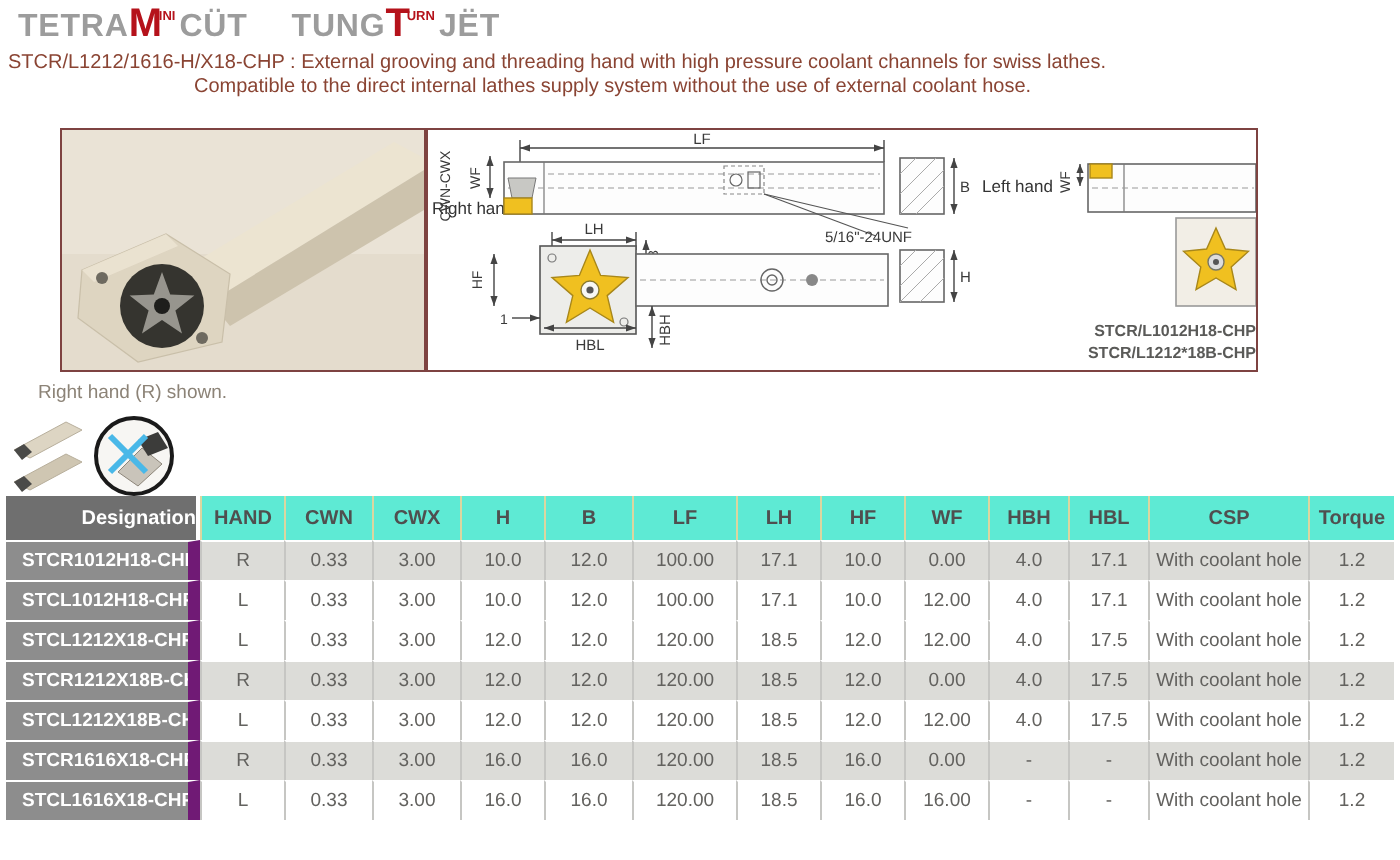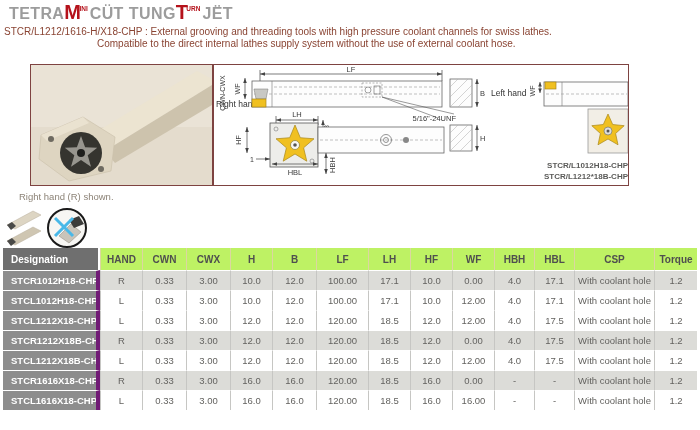"TUNG" .logo .w2 { margin-left: 5px -> 22px }
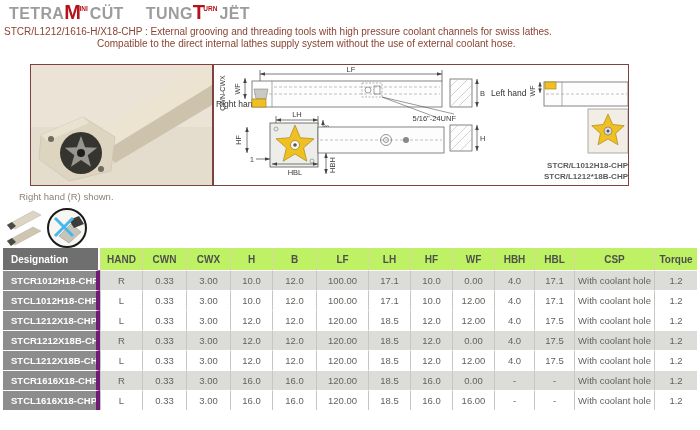"External grooving and threading tools" span { text: tools -> hand }
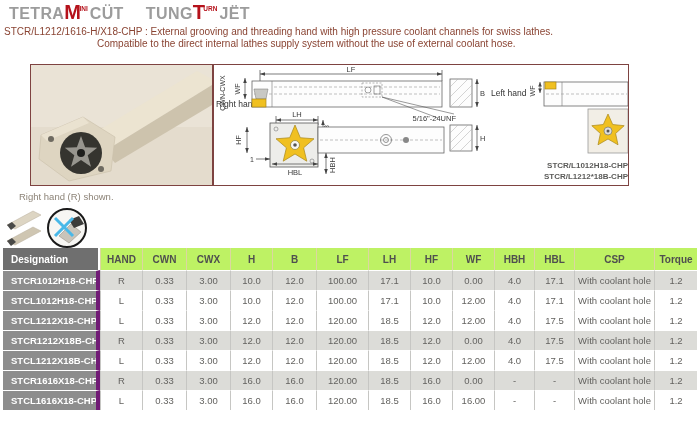"Designation" .spec thead th.des { text-align: left -> right }
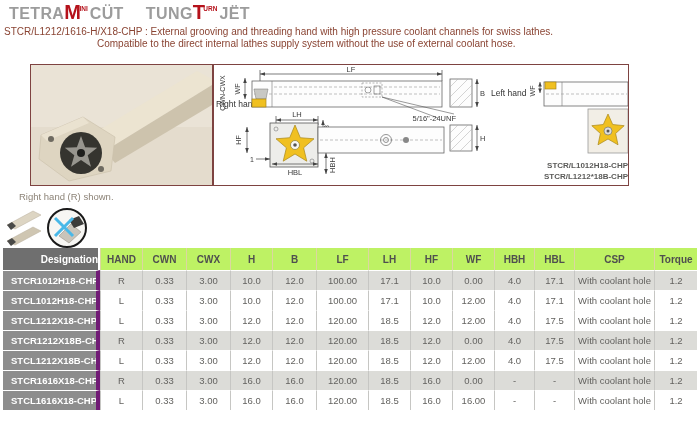"HAND" .spec thead th { background: #bef264 -> #5eead4 }
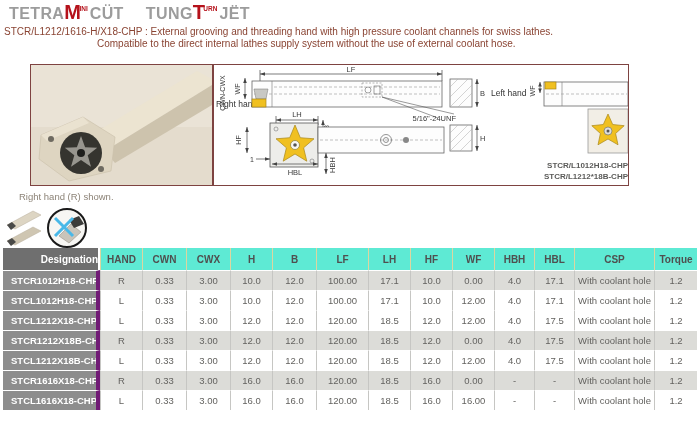"STCR1012H18-CHP" .spec tbody td.des { border-right: 4px solid #701a75 -> 6px solid #701a75 }
